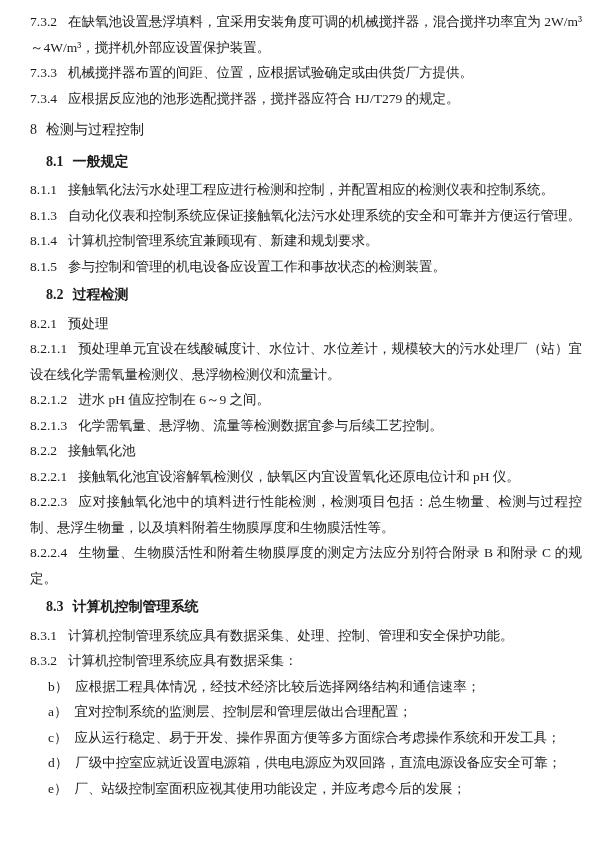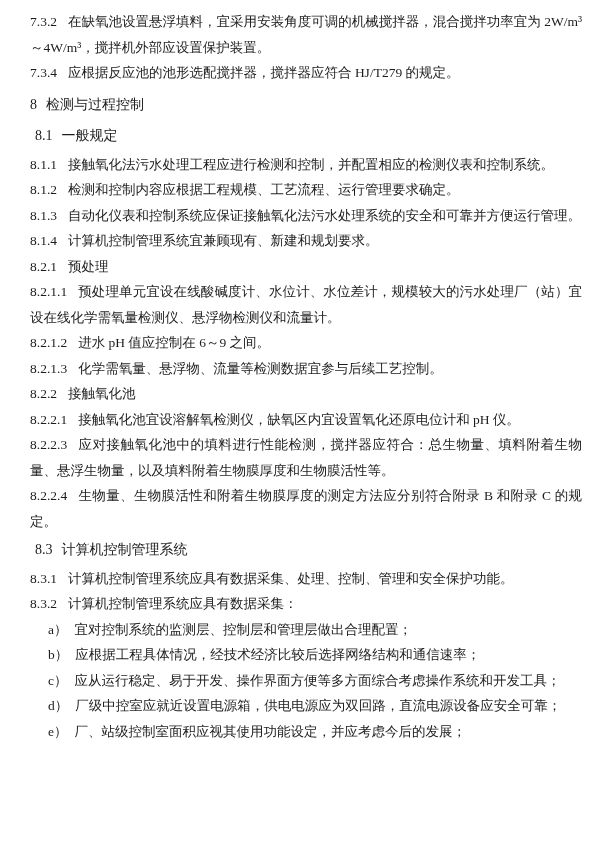"7.3.3 机械搅拌器布置的间距、位置，应根据试验确定或由供货厂方提供。" p { html: none -> <p><span>7.3.3</span><span>机械搅拌器布置的间距、位置，应根据试验确定或由供货厂方提供。</span></p> }
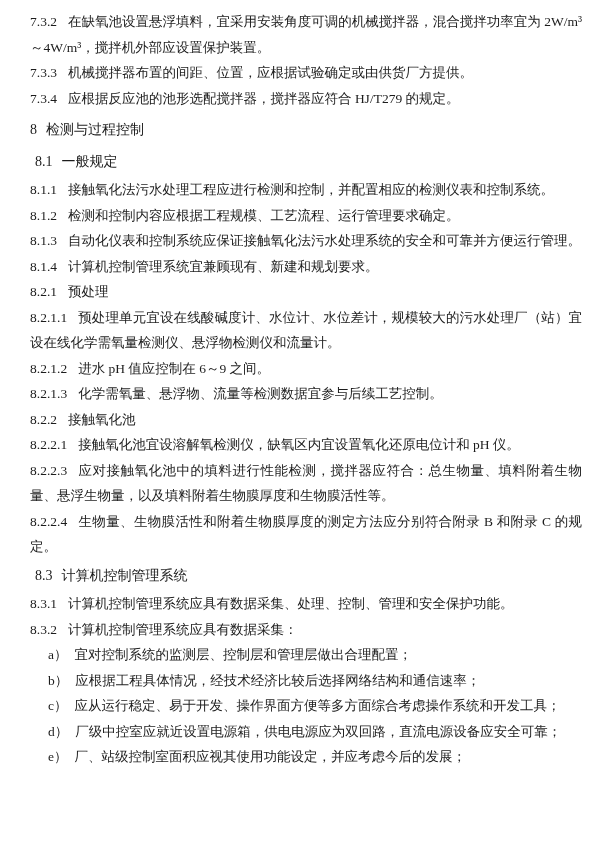"8.1 一般规定" .h2 { font-weight: normal -> bold; margin: 3px 5px !important -> 3px 16px !important }
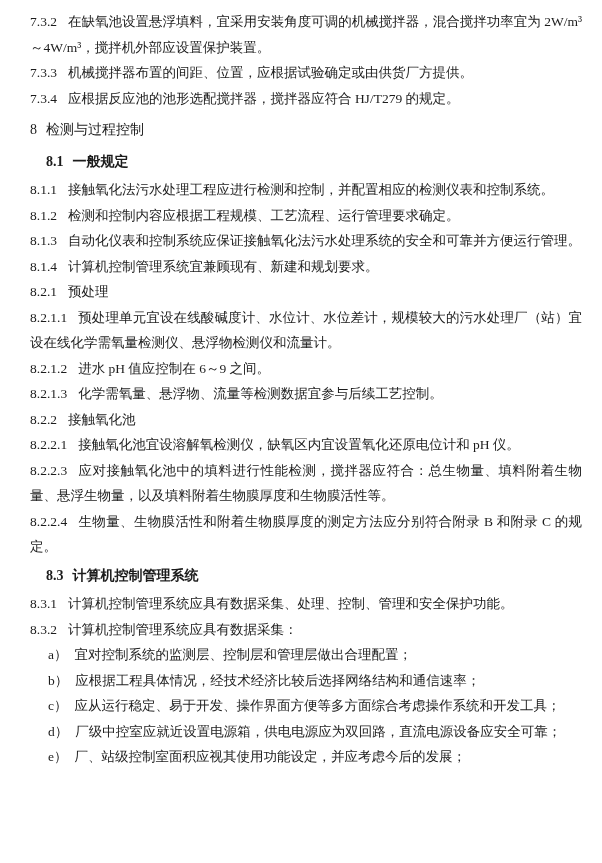"8.1.2 检测和控制内容应根据工程规模、工艺流程、运行管理要求确定。" p { html: <p><span>8.1.2</span><span>检测和控制内容应根据工程规模、工艺流程、运行管理要求确定。</span></p> -> none }
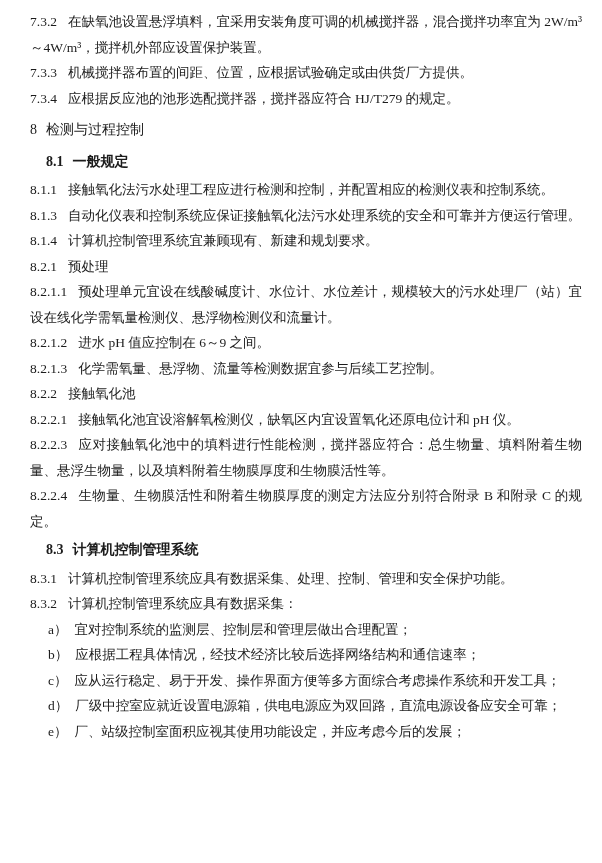"8.1.5 参与控制和管理的机电设备应设置工作和事故状态的检测装置。" p { html: none -> <p><span>8.1.5</span><span>参与控制和管理的机电设备应设置工作和事故状态的检测装置。</span></p> }
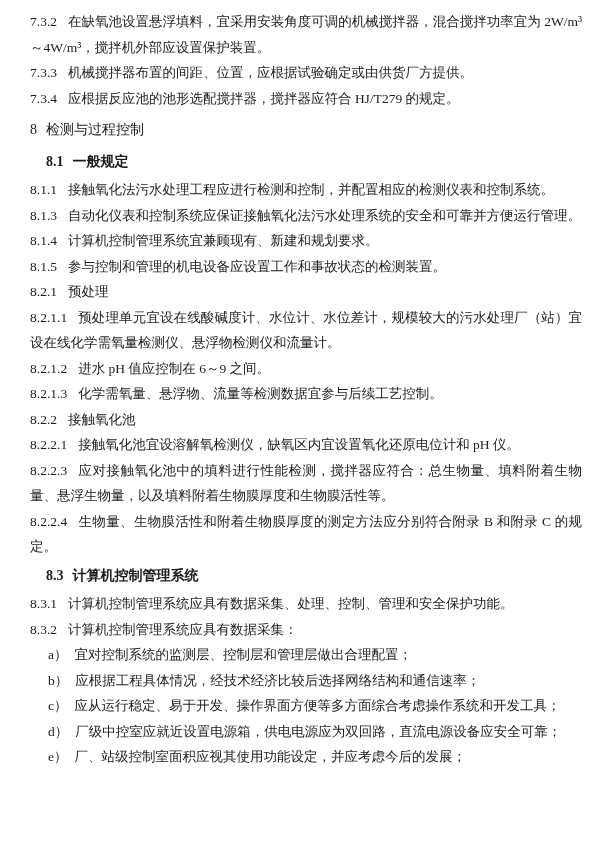"8.2 过程检测" p.h2 { html: none -> <p><span>8.2</span><span>过程检测</span></p> }
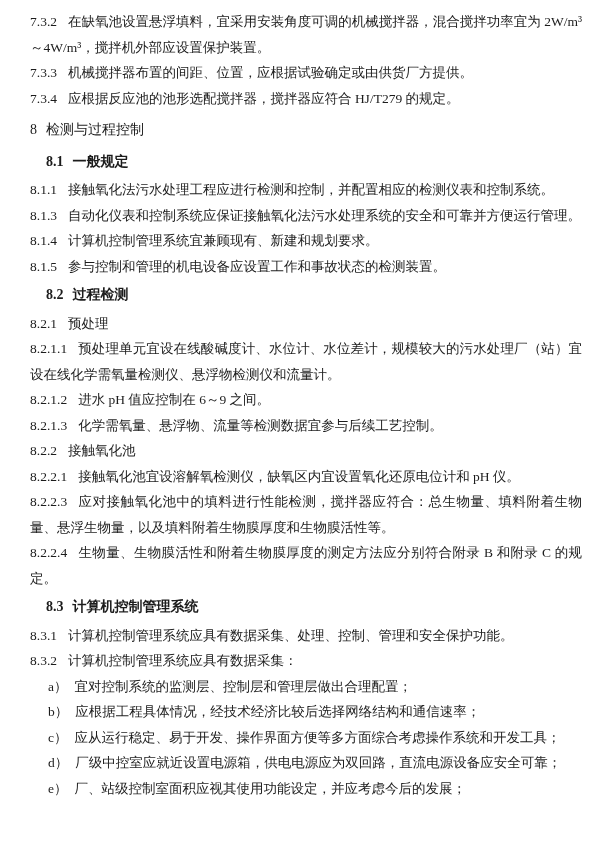"应对接触氧化池中的填料进行性能检测，搅拌器应符合：总生物量、填料附着生物量、悬浮" span { text: 搅拌器应符合：总生物量、填料附着生物量 -> 检测项目包括：总生物量、检测与过程控制 }
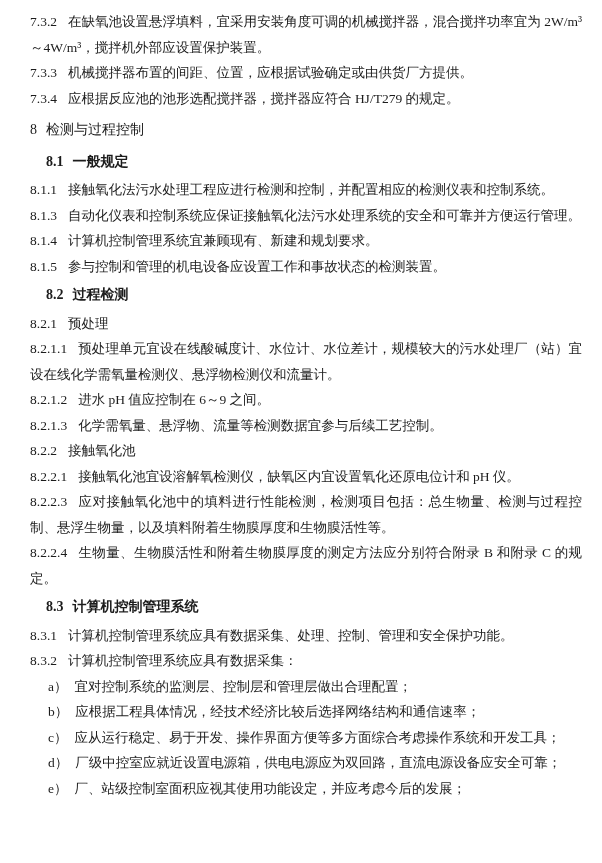"a） 宜对控制系统的监测层、控制层和管理层做出合理配置；" p.li { order: before "b） 应根据工程具体情况，经技术经济比较后选择网络结构和通信速率；" -> after "b） 应根据工程具体情况，经技术经济比较后选择网络结构和通信速率；" }
